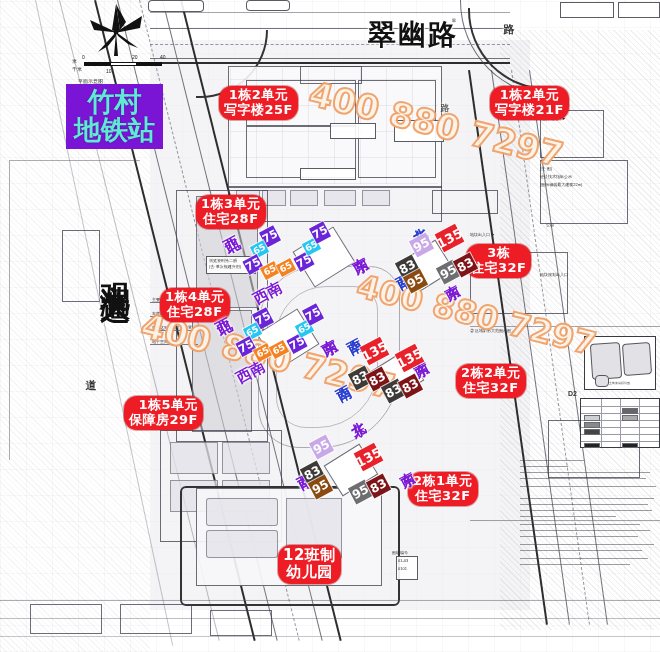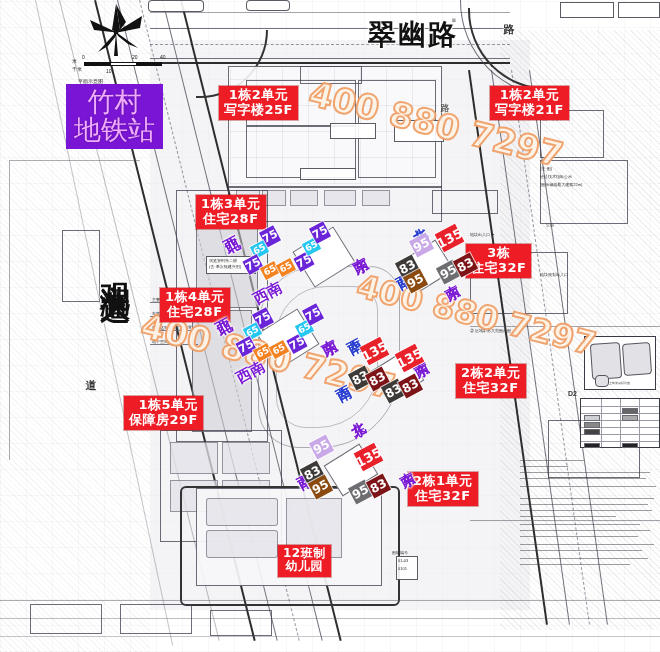"竹村" .metro { color: #f0abfc -> #5eead4; font-weight: normal -> bold }
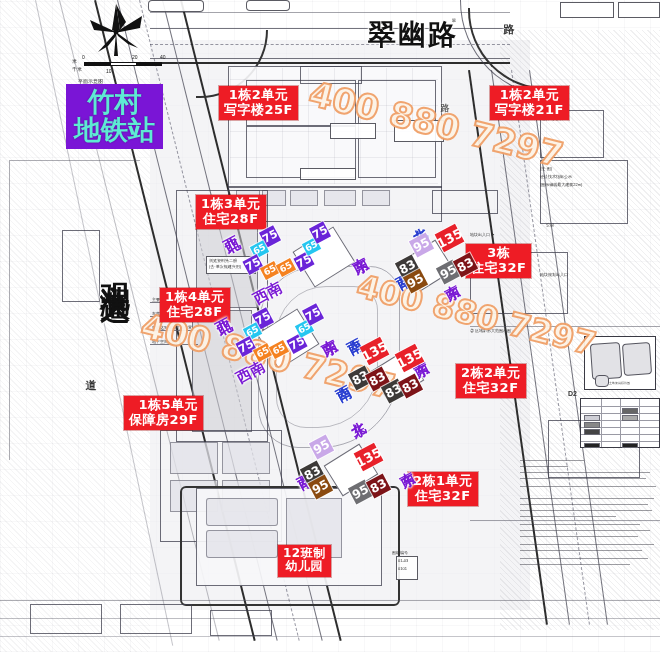"1栋2单元" .callout { border-radius: none -> 13px }
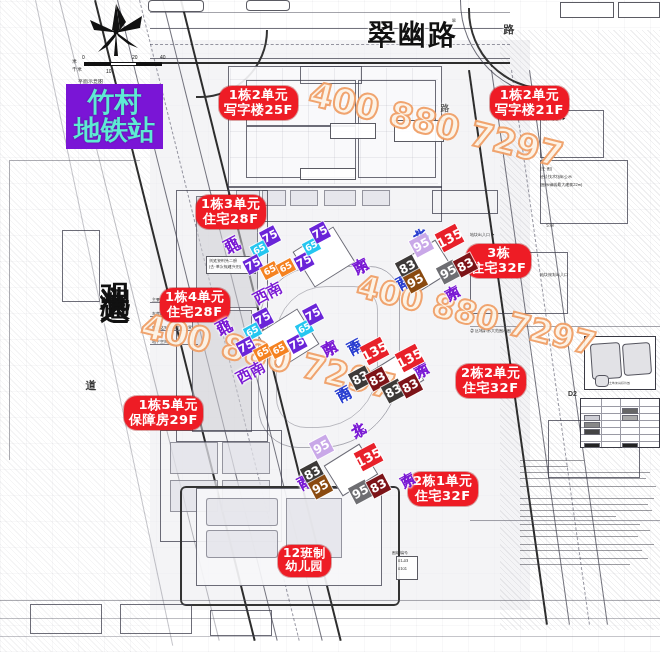"12班制" div.callout { font-size: 12px -> 15px }
